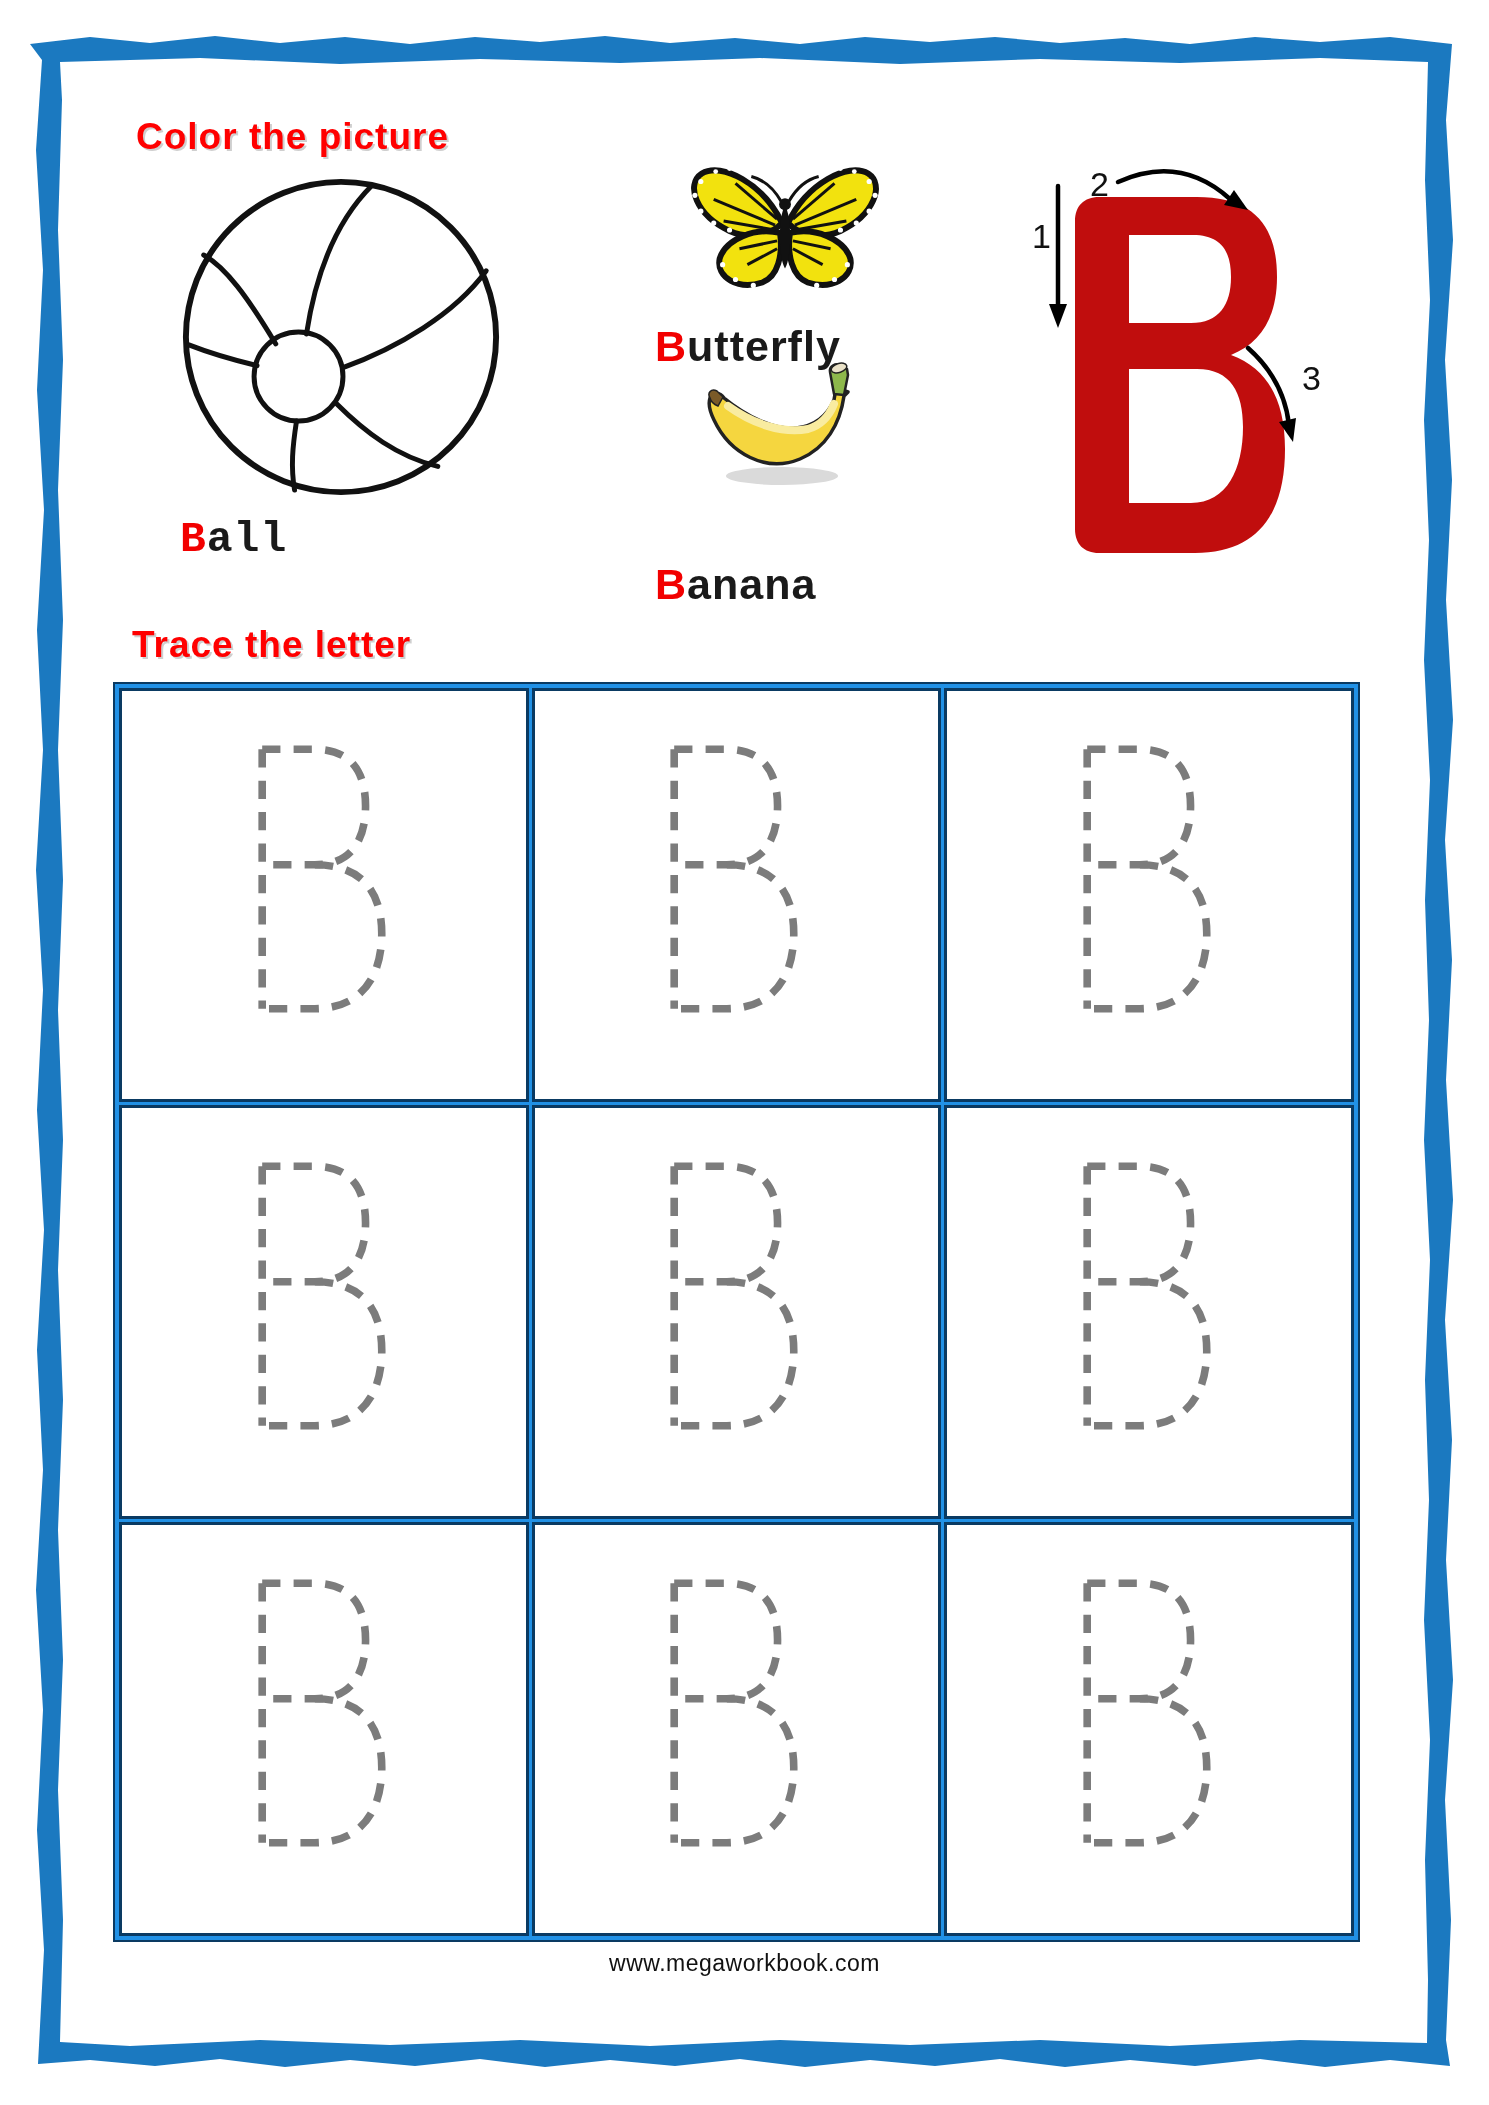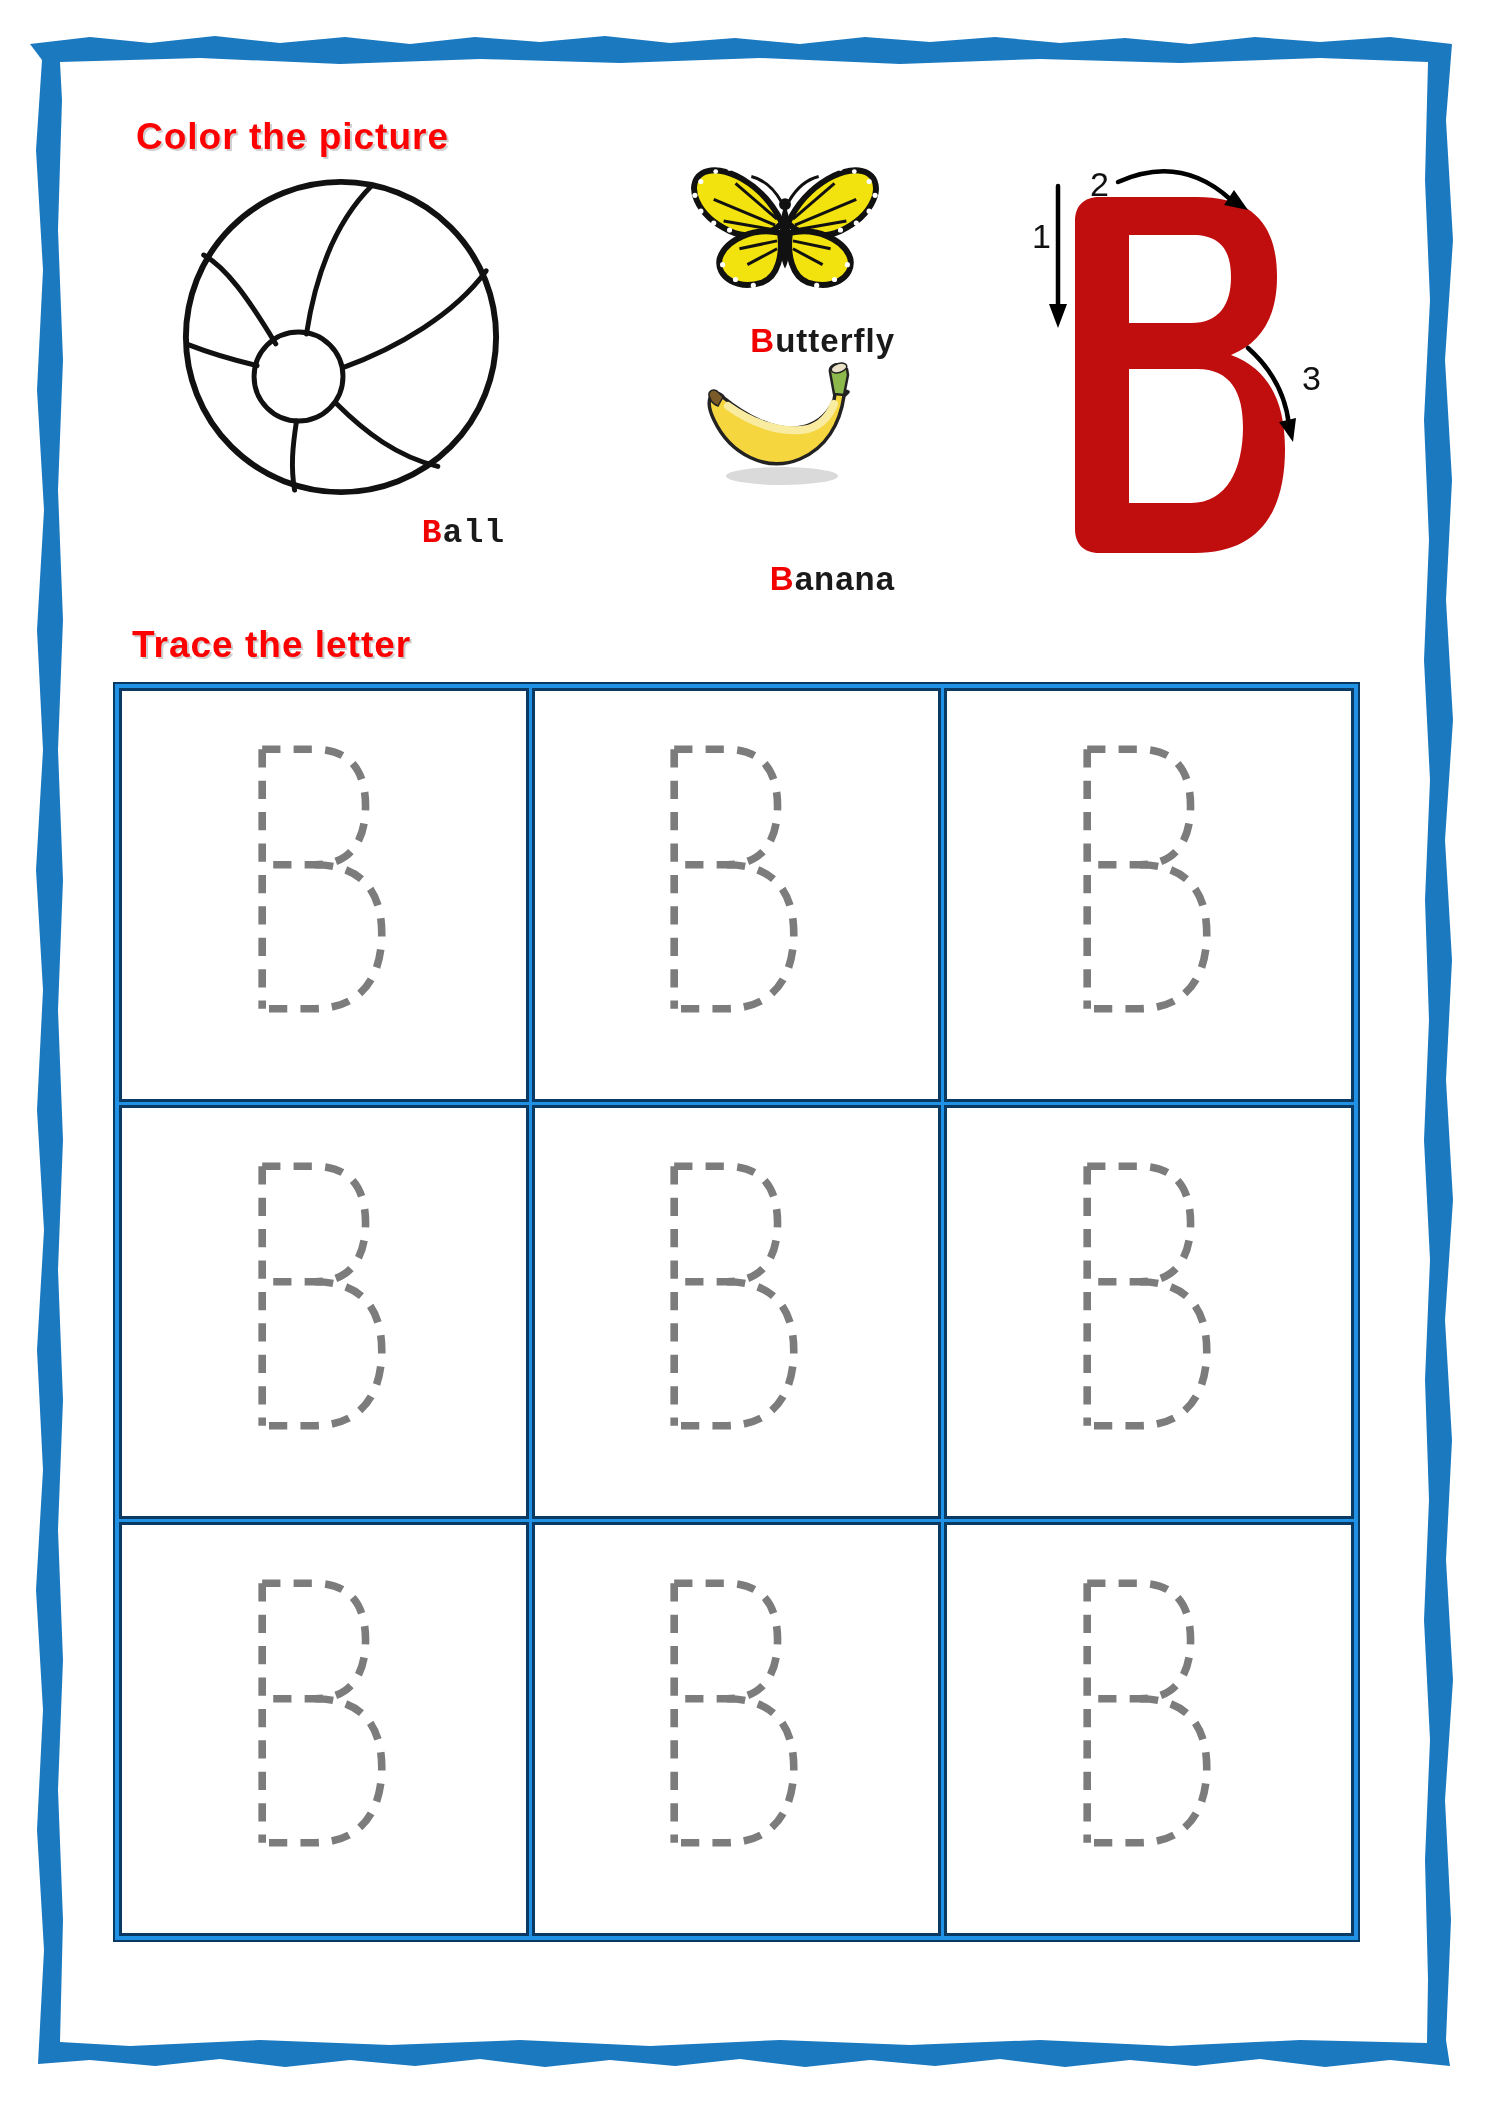"Butterfly" .pic-label { font-size: 33px -> 43px; text-align: right -> left }
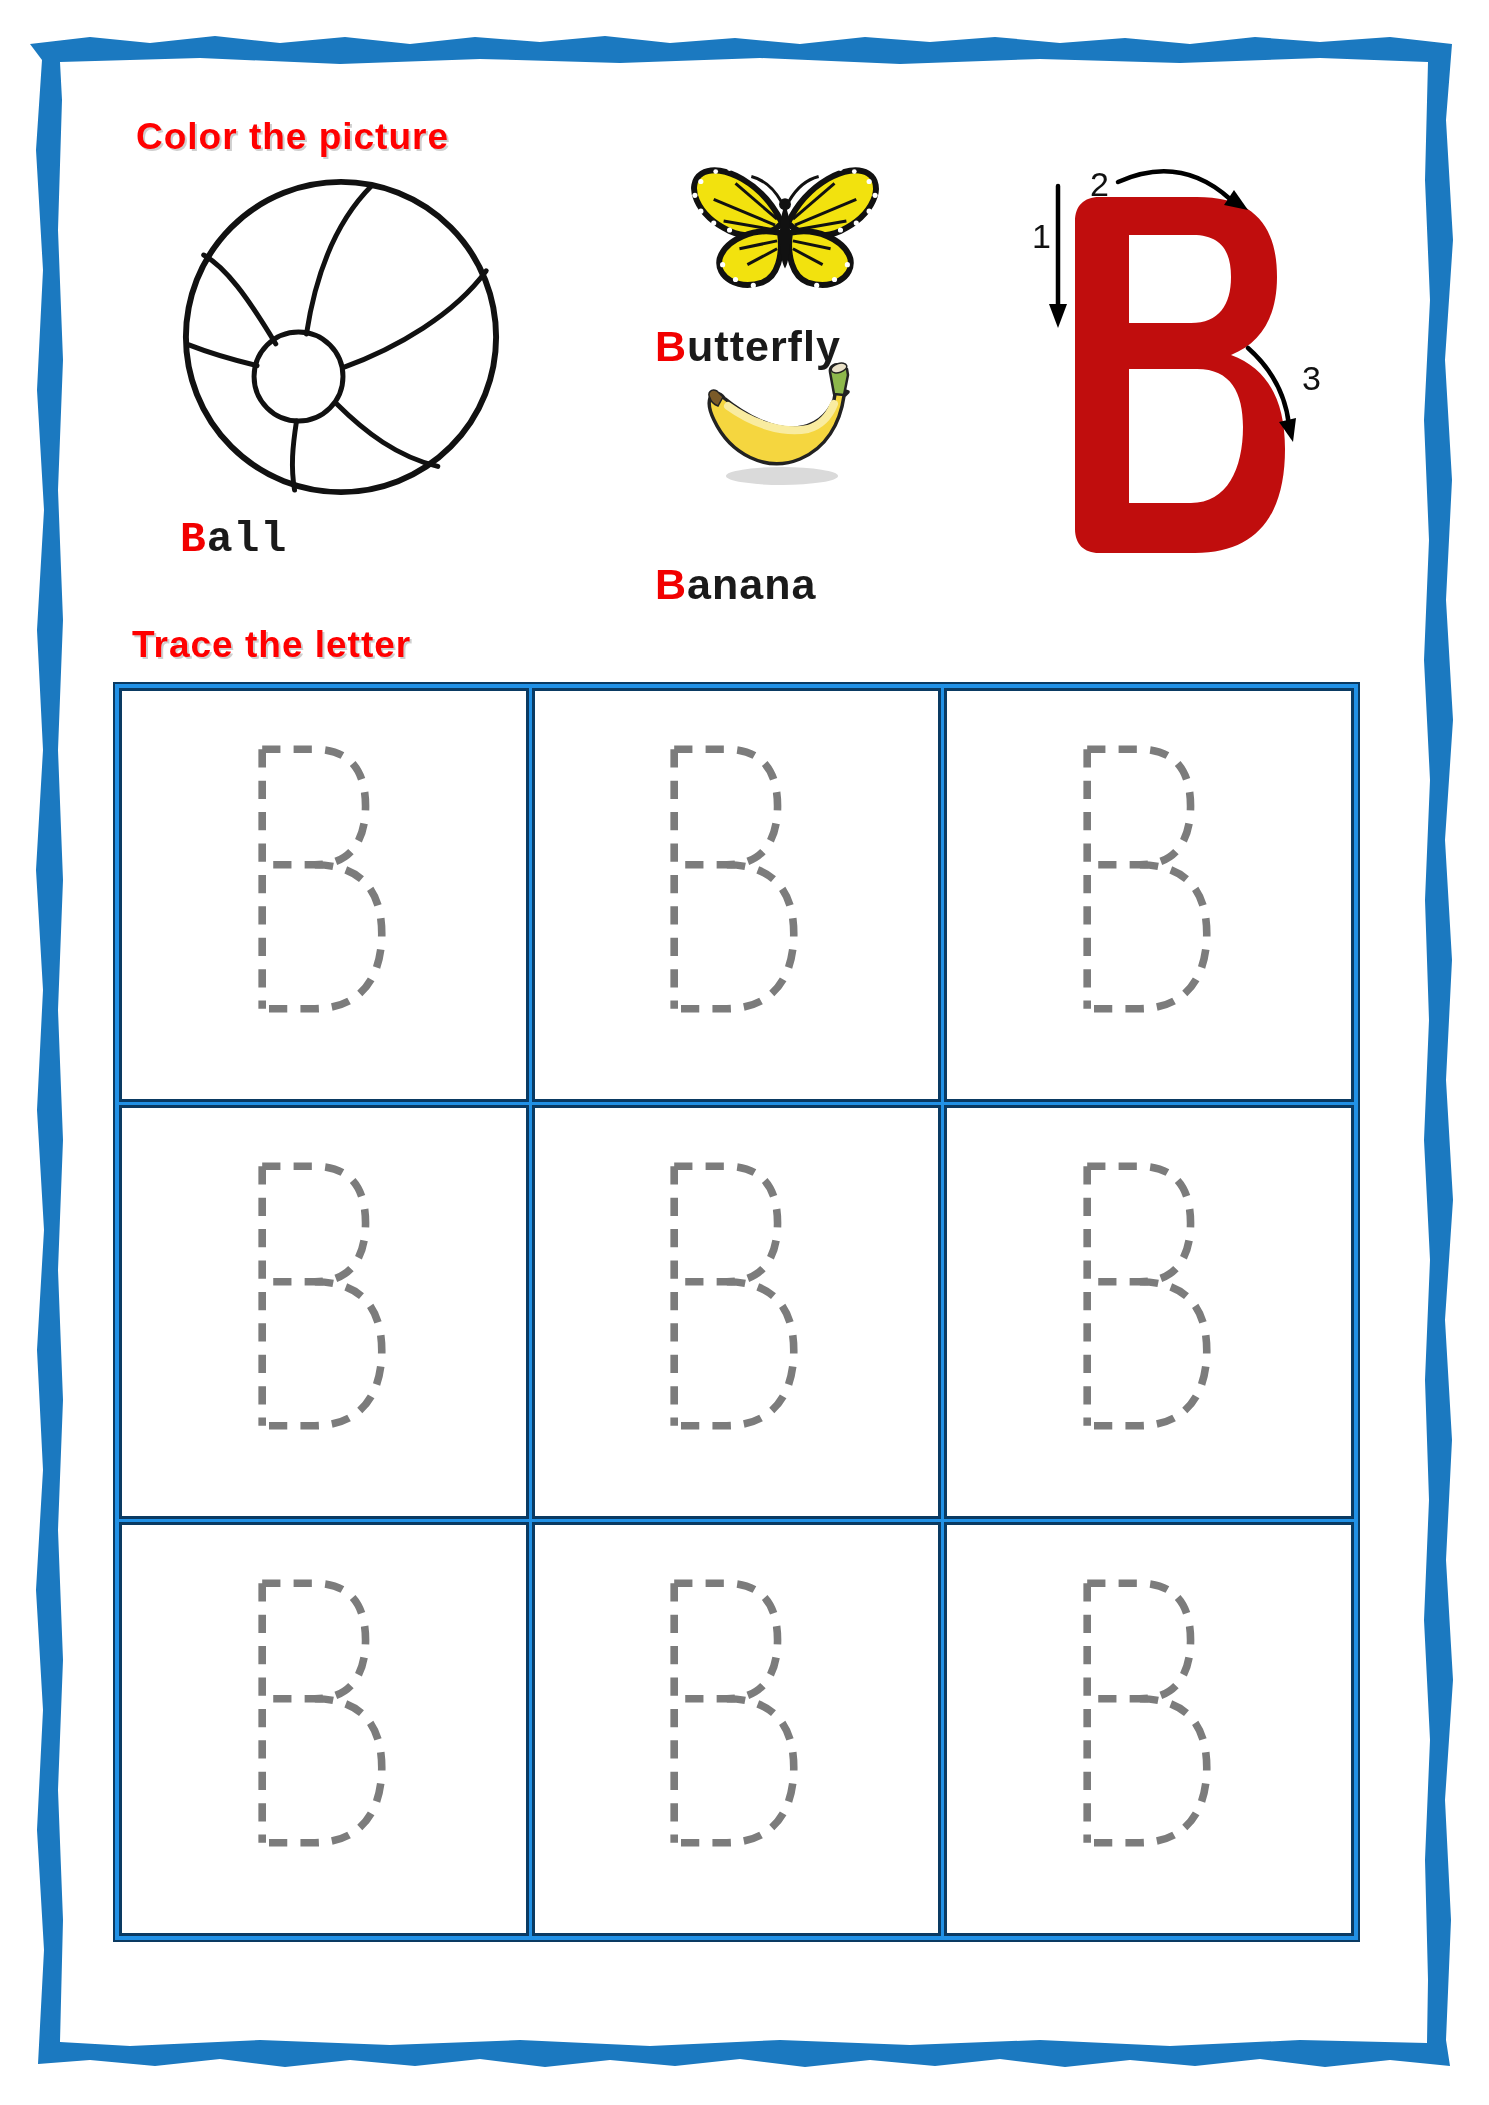"www.megaworkbook.com" div.footer { html: none -> <div>www.megaworkbook.com</div> }
